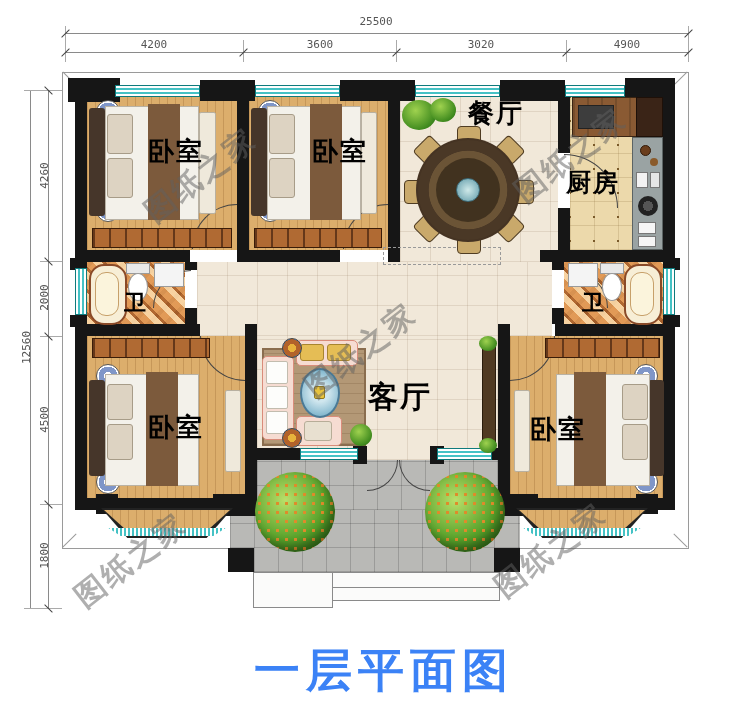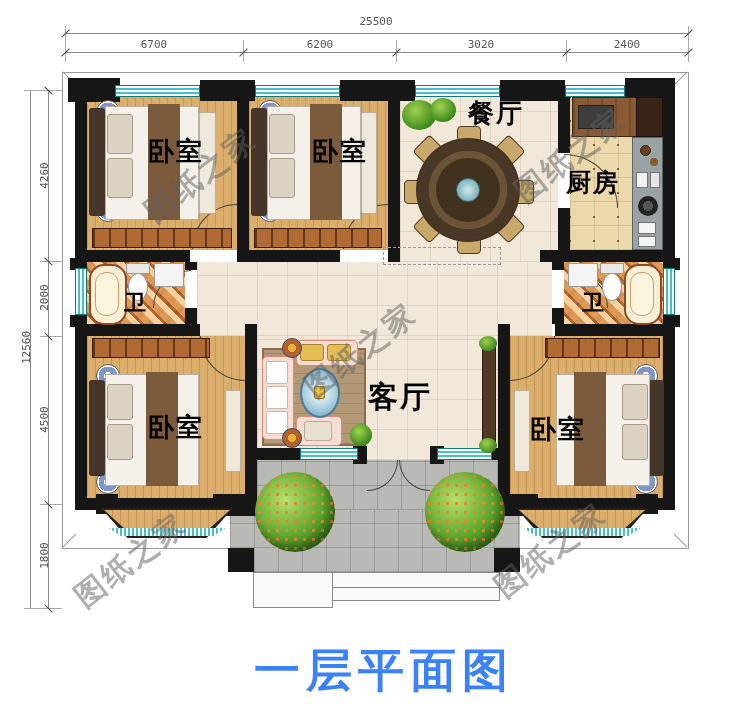"6700" div.dim { text: 6700 -> 4200 }
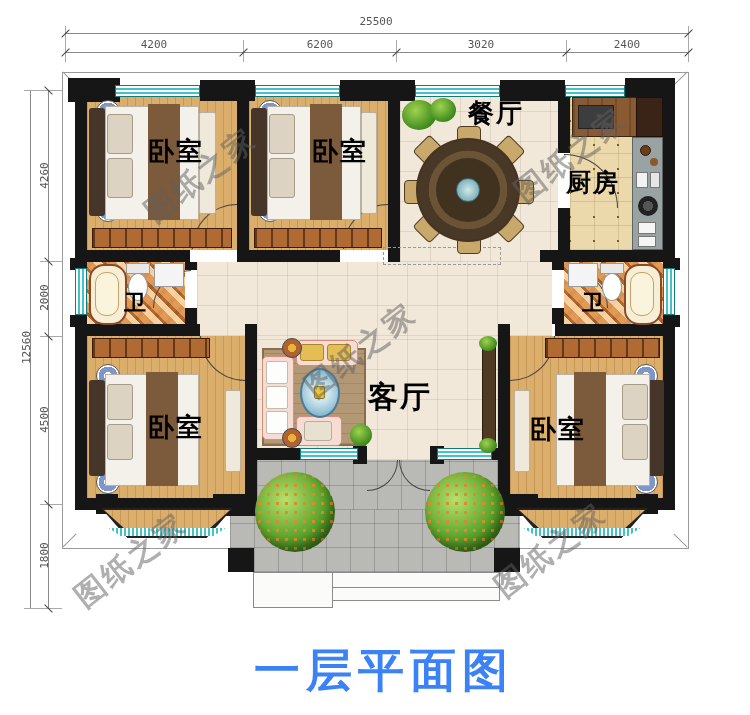"6200" div.dim { text: 6200 -> 3600 }
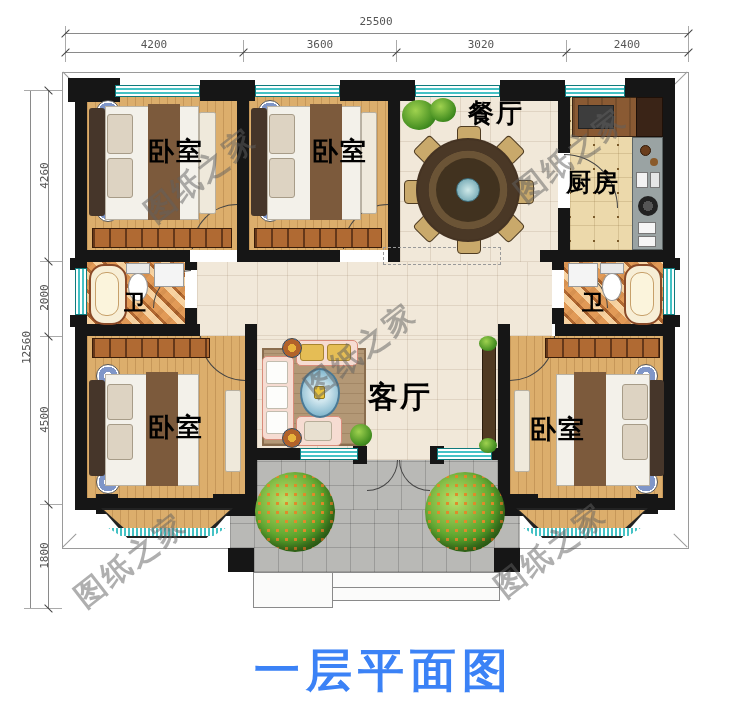"2400" div.dim { text: 2400 -> 4900 }
